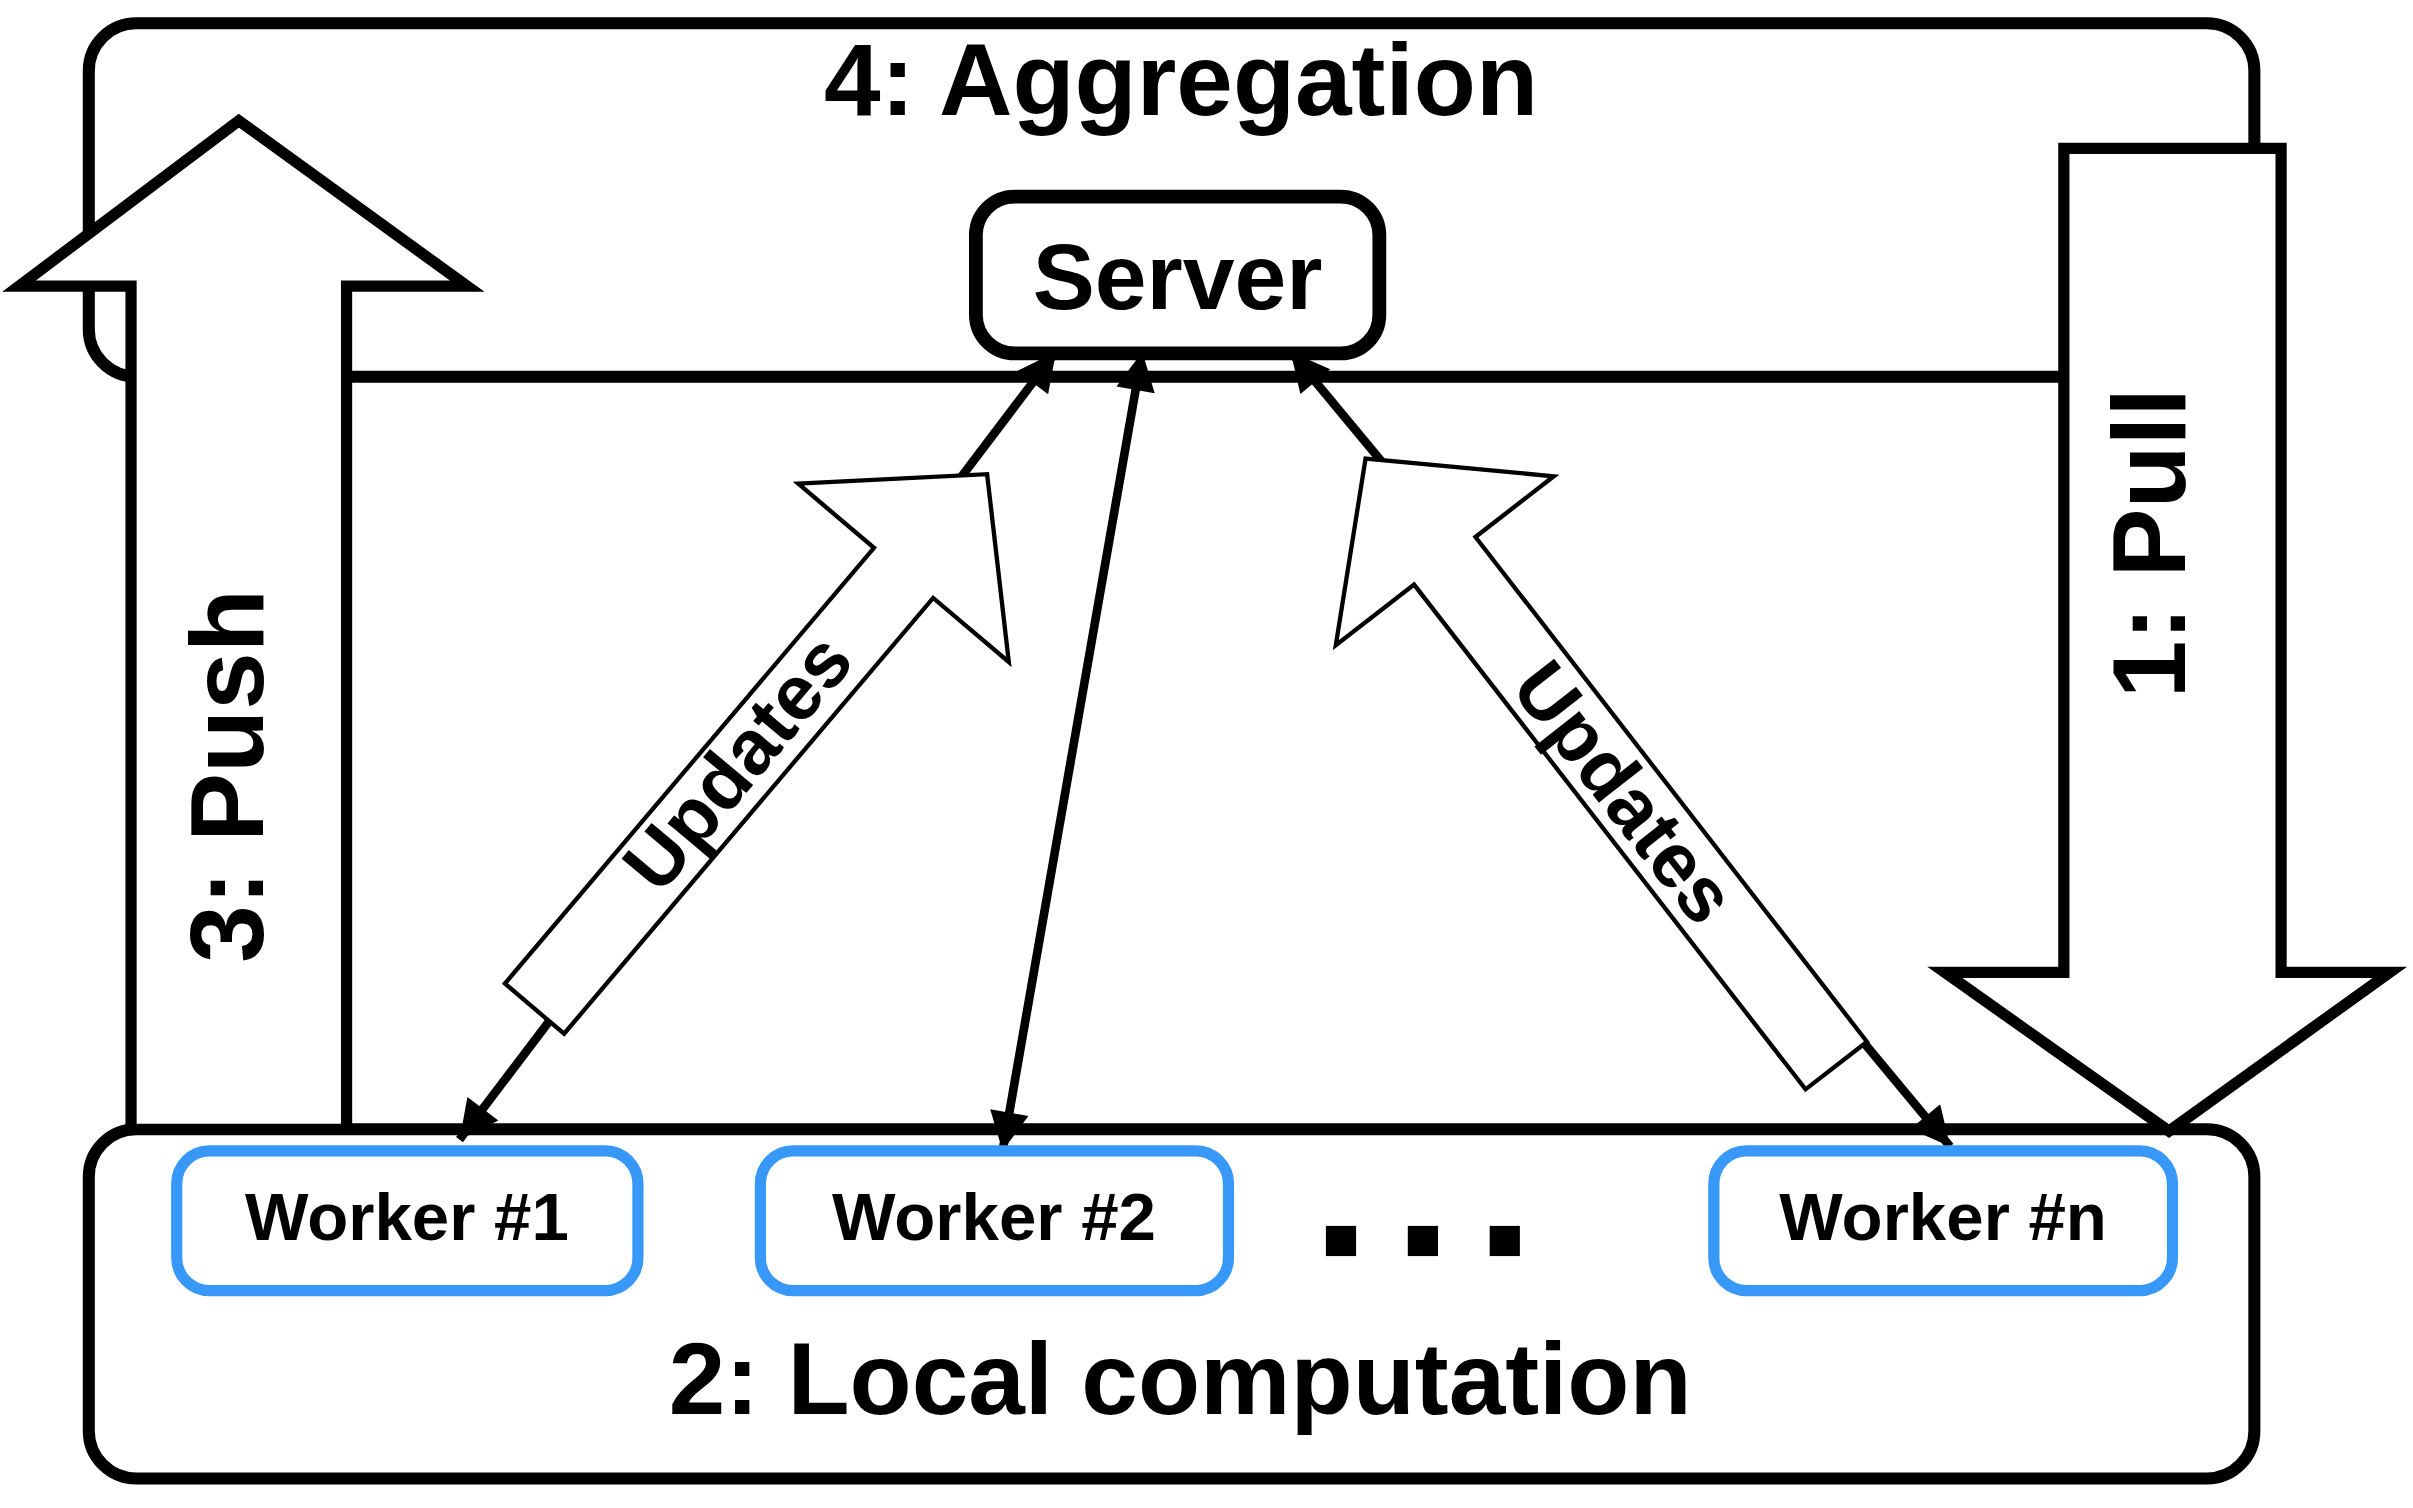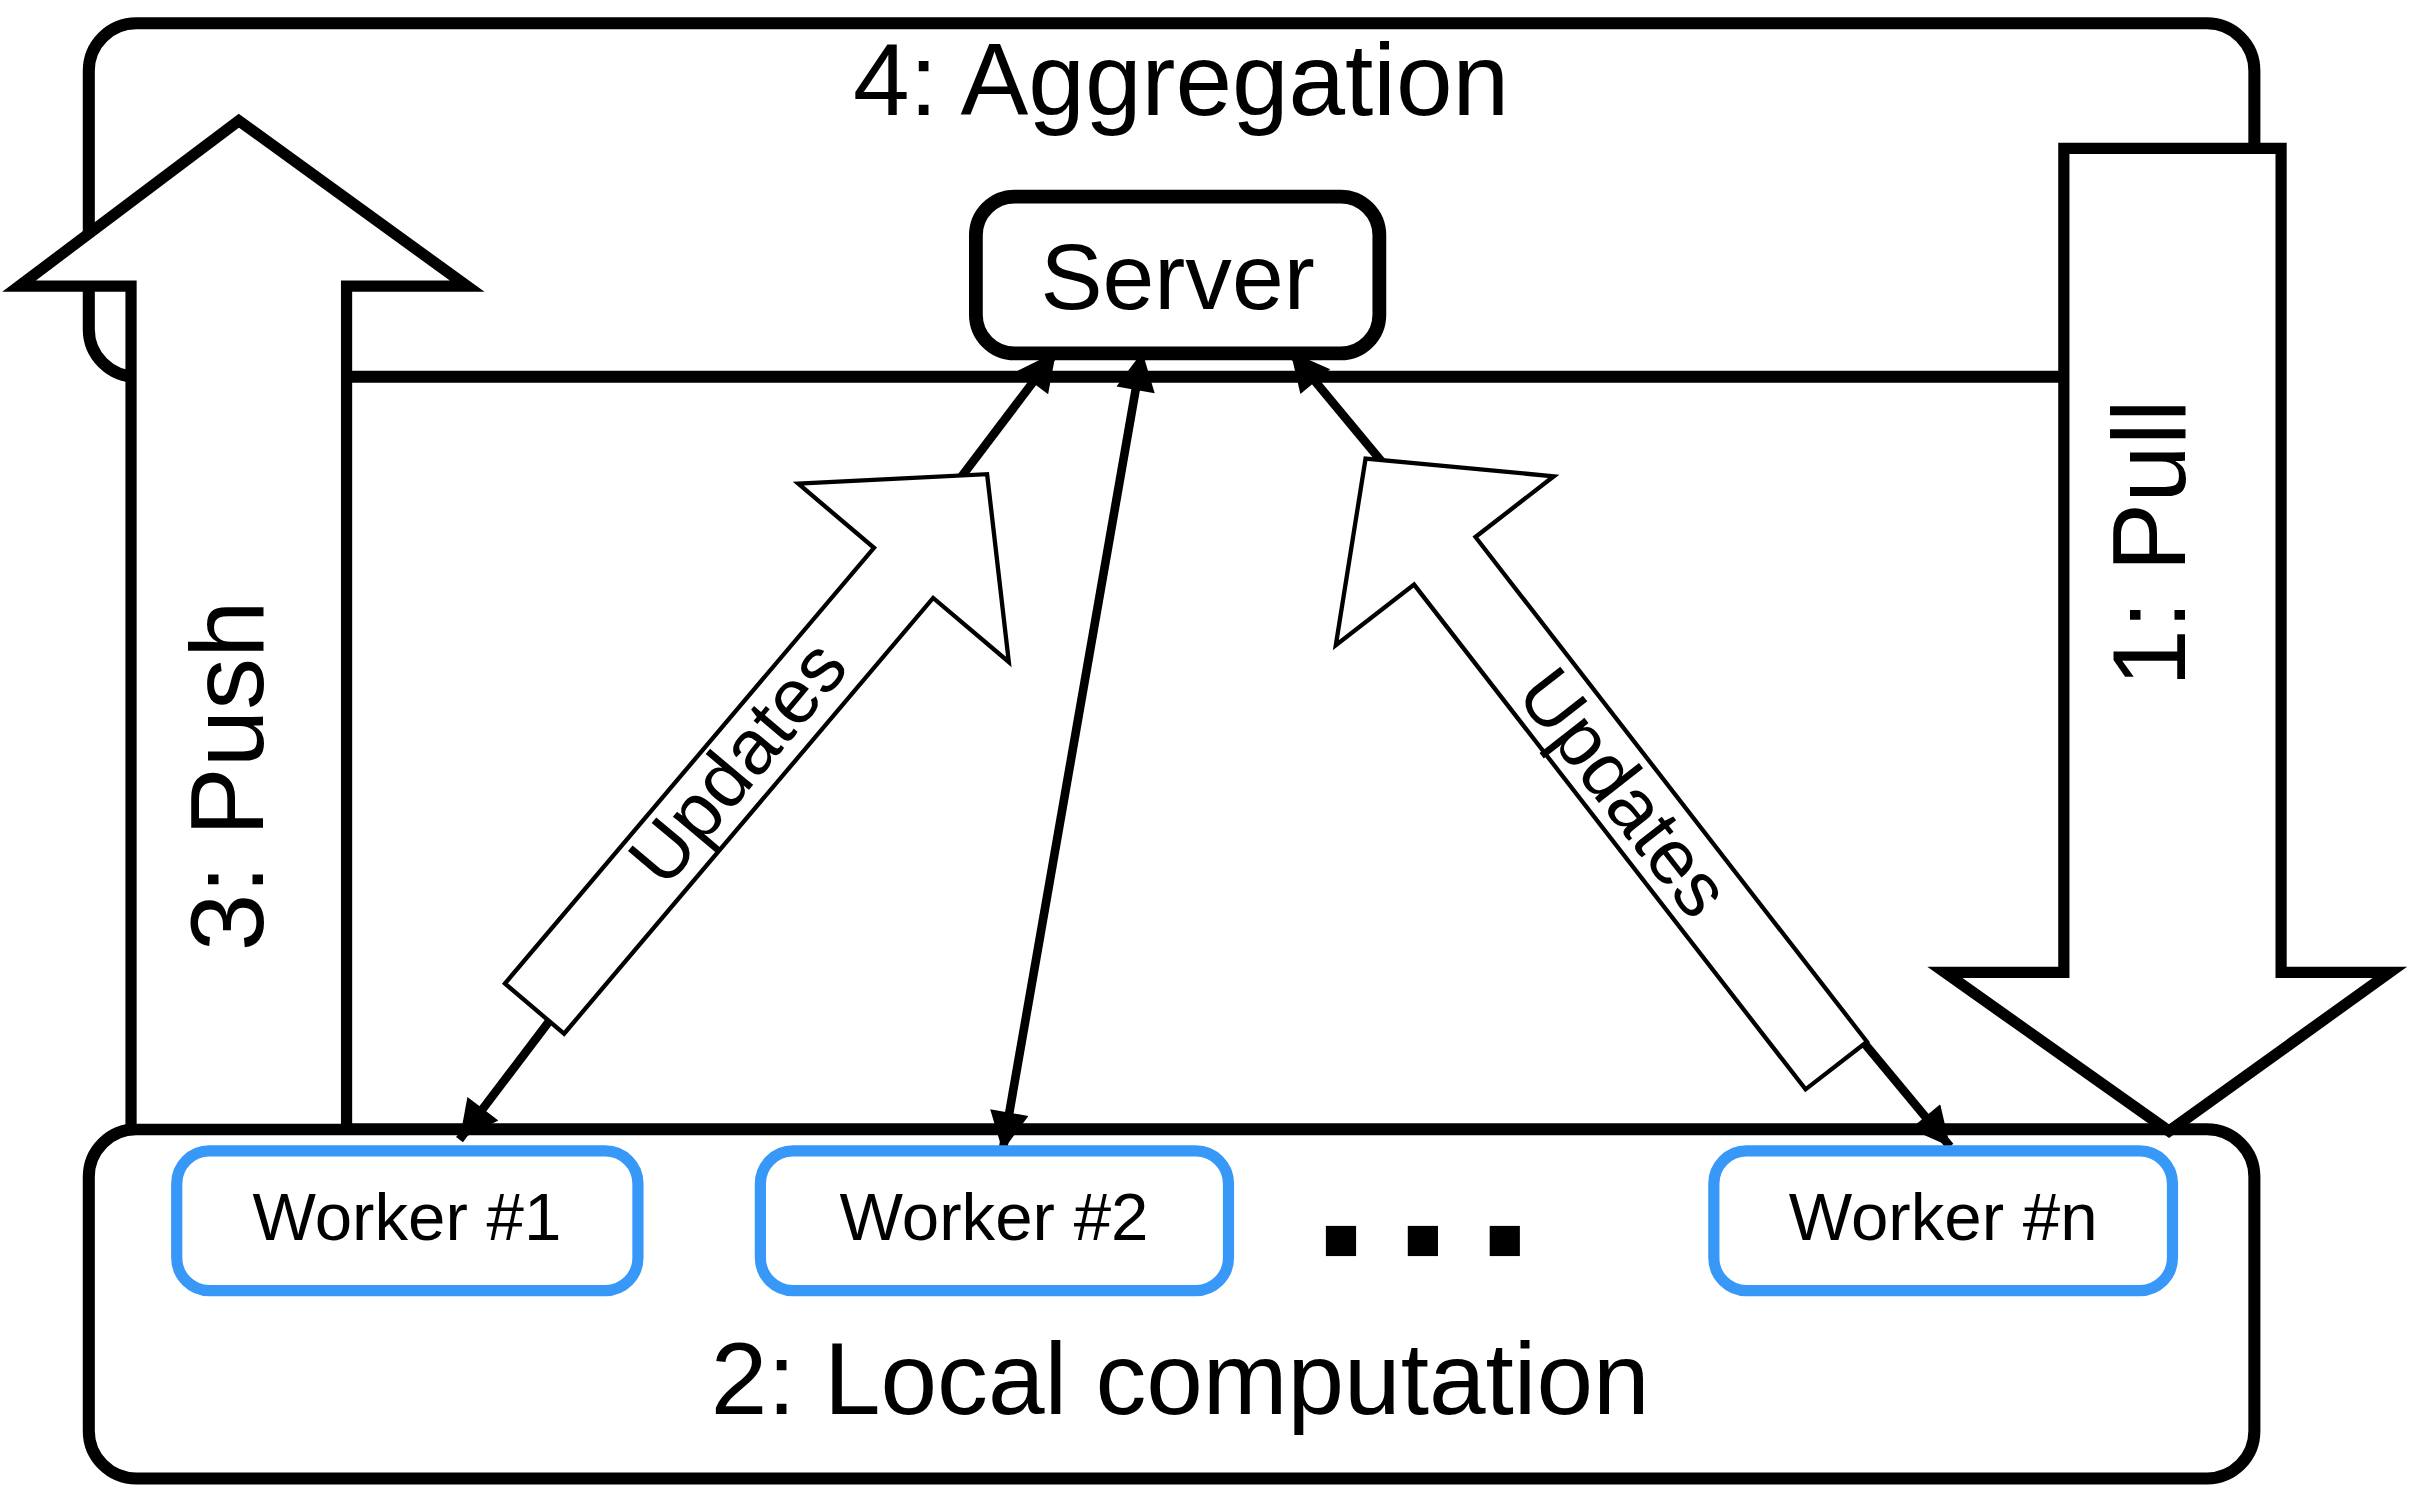"4: Aggregation" .stage { font-weight: none -> bold }
